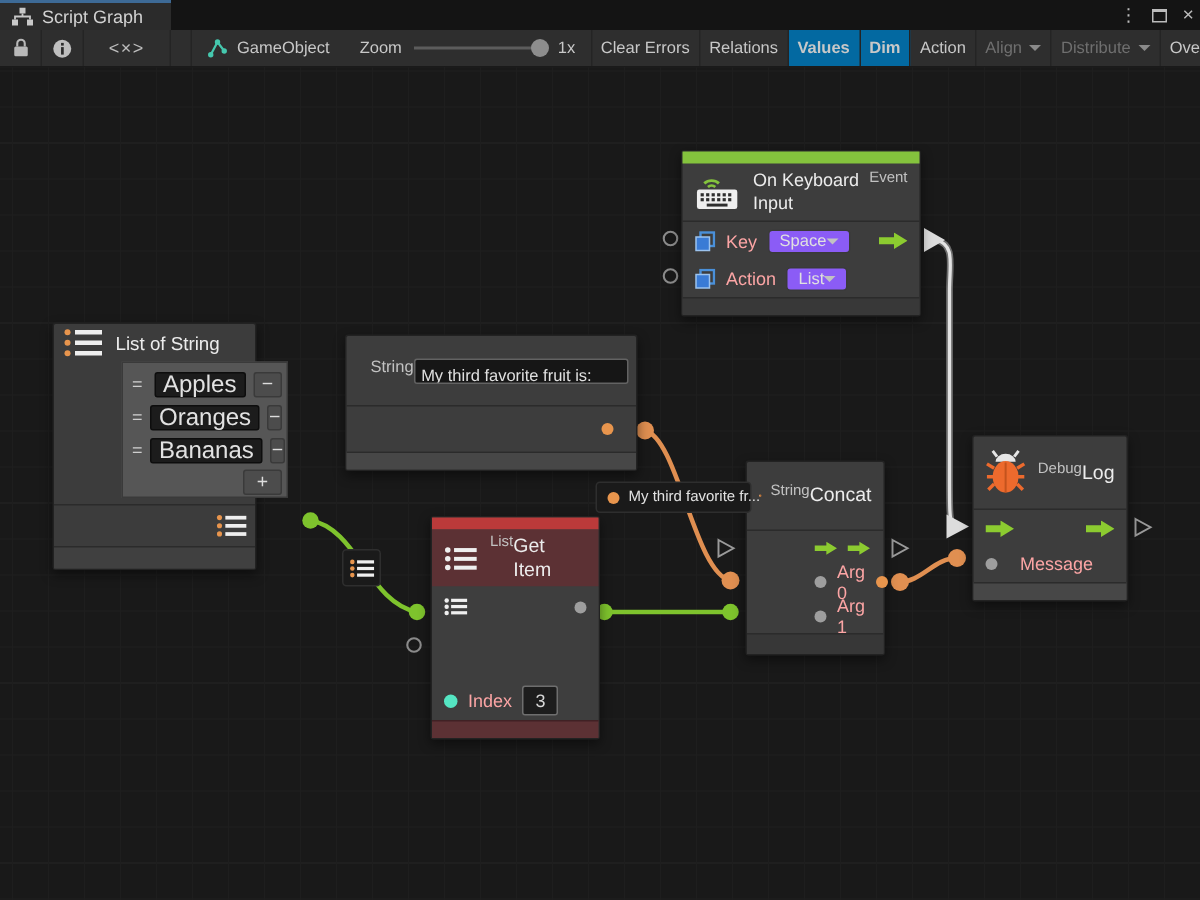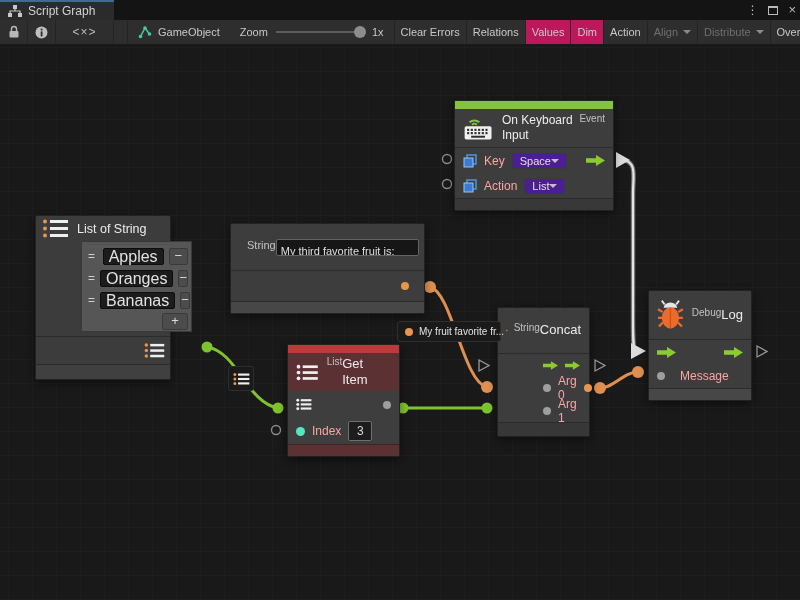"Values" .tb-btn.active { background: #be185d -> #0369a1; font-weight: none -> bold }
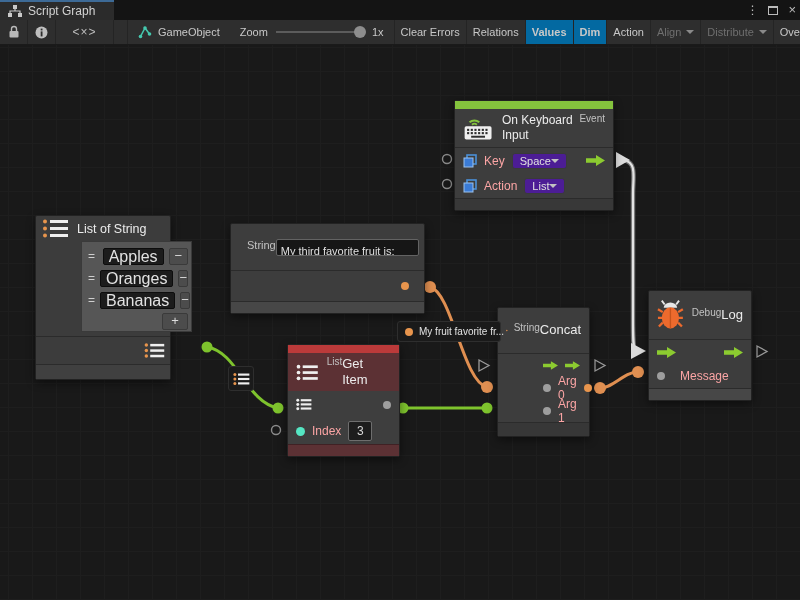"Space" .dd { background: #4c1d95 -> #8b5cf6 }
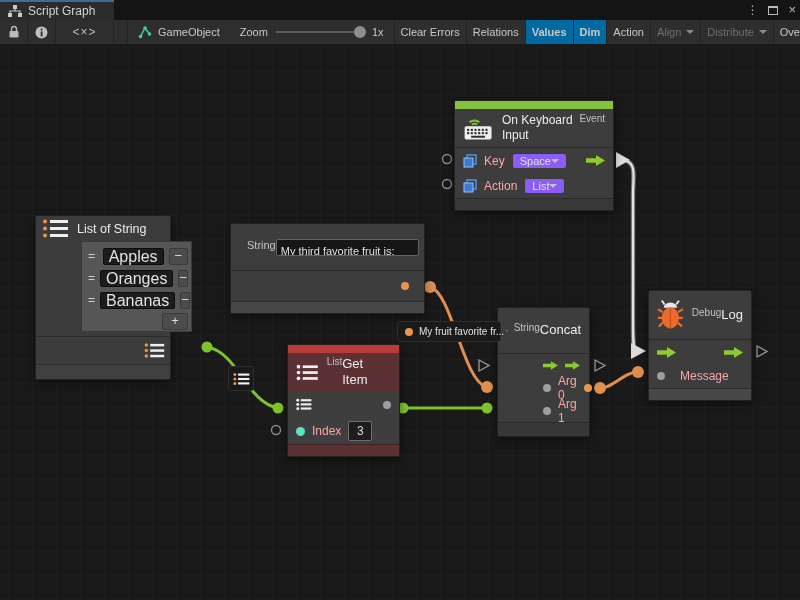"My fruit favorite fr..." span.btxt { text: fruit -> third }
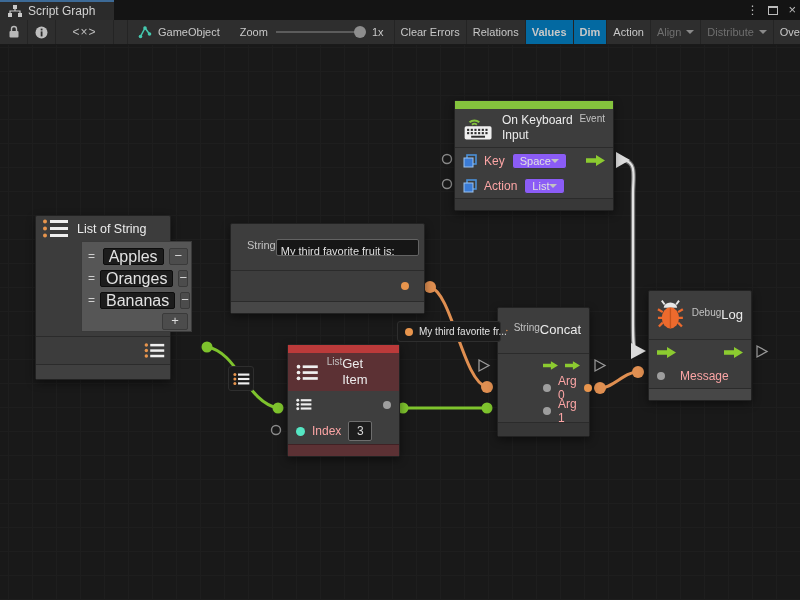"Index" #node-getitem .row2 { margin-top: none -> 36px }
